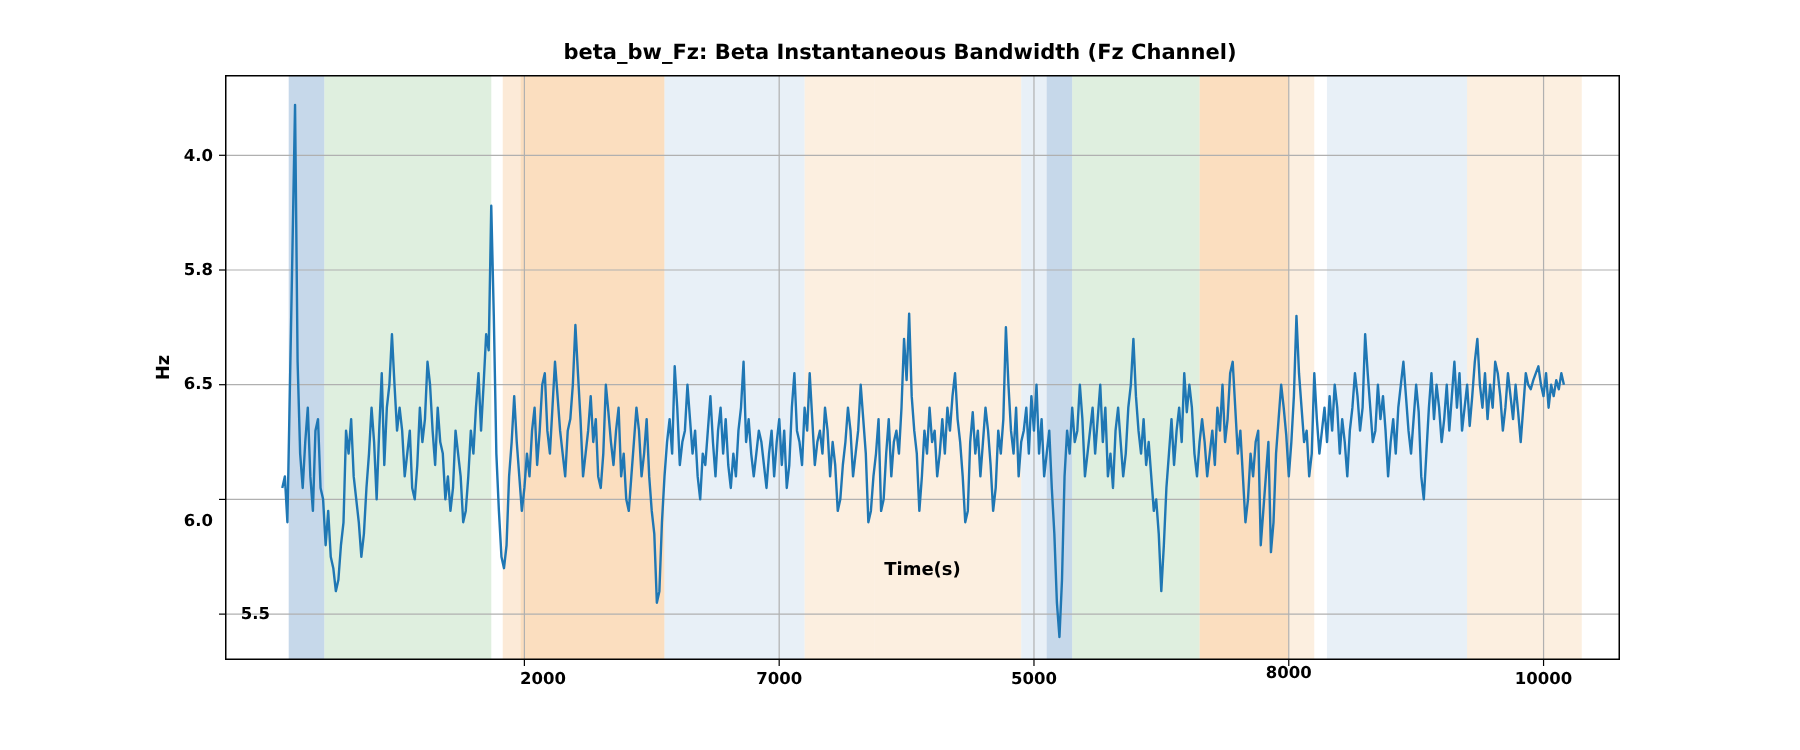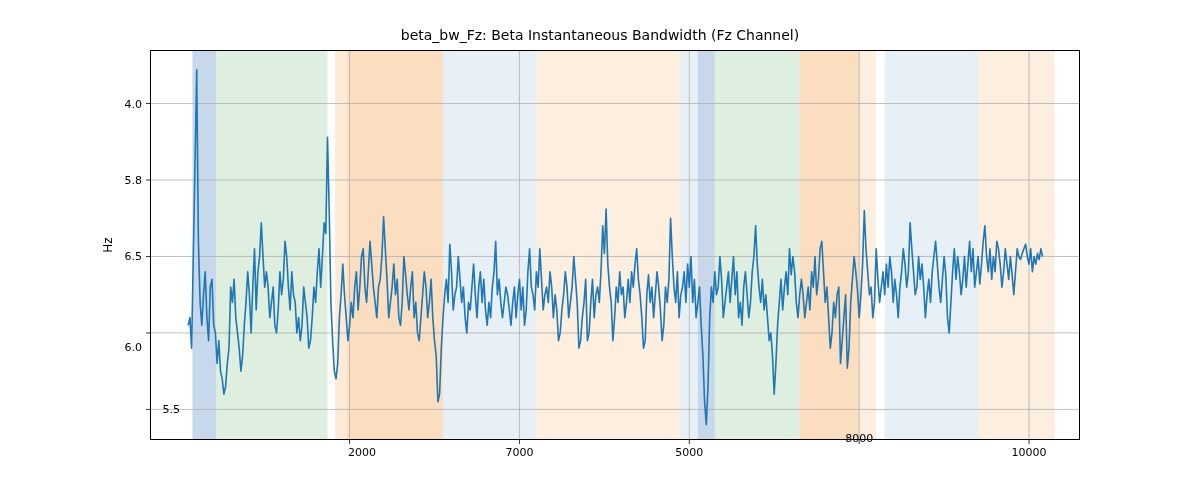"beta_bw_Fz: Beta Instantaneous Bandwidth" .figure { font-weight: none -> bold }
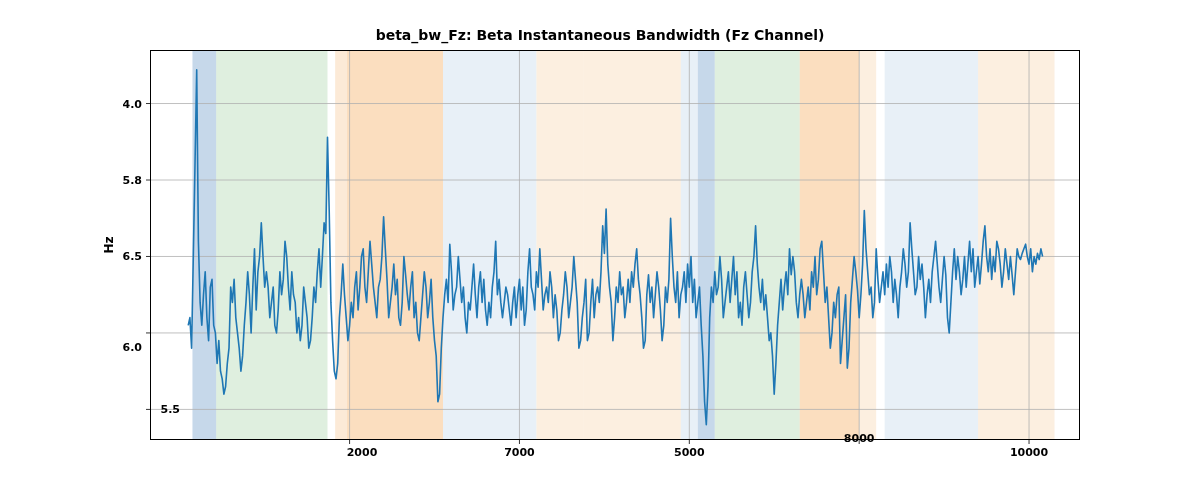"Time(s)" div.xlabel { html: none -> <div>Time(s)</div> }
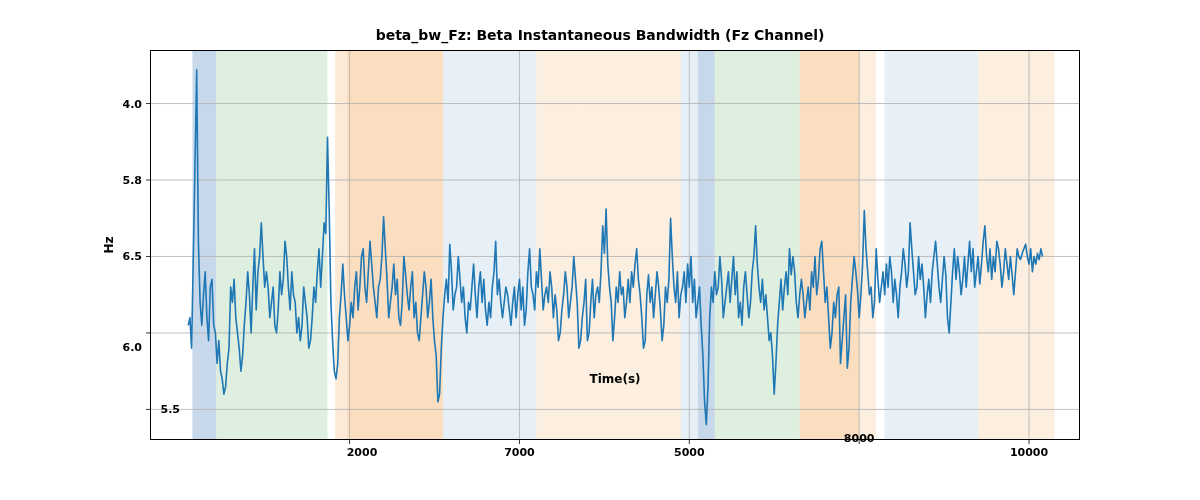"8000" div.ticklabel { top: 432px -> 442px }
